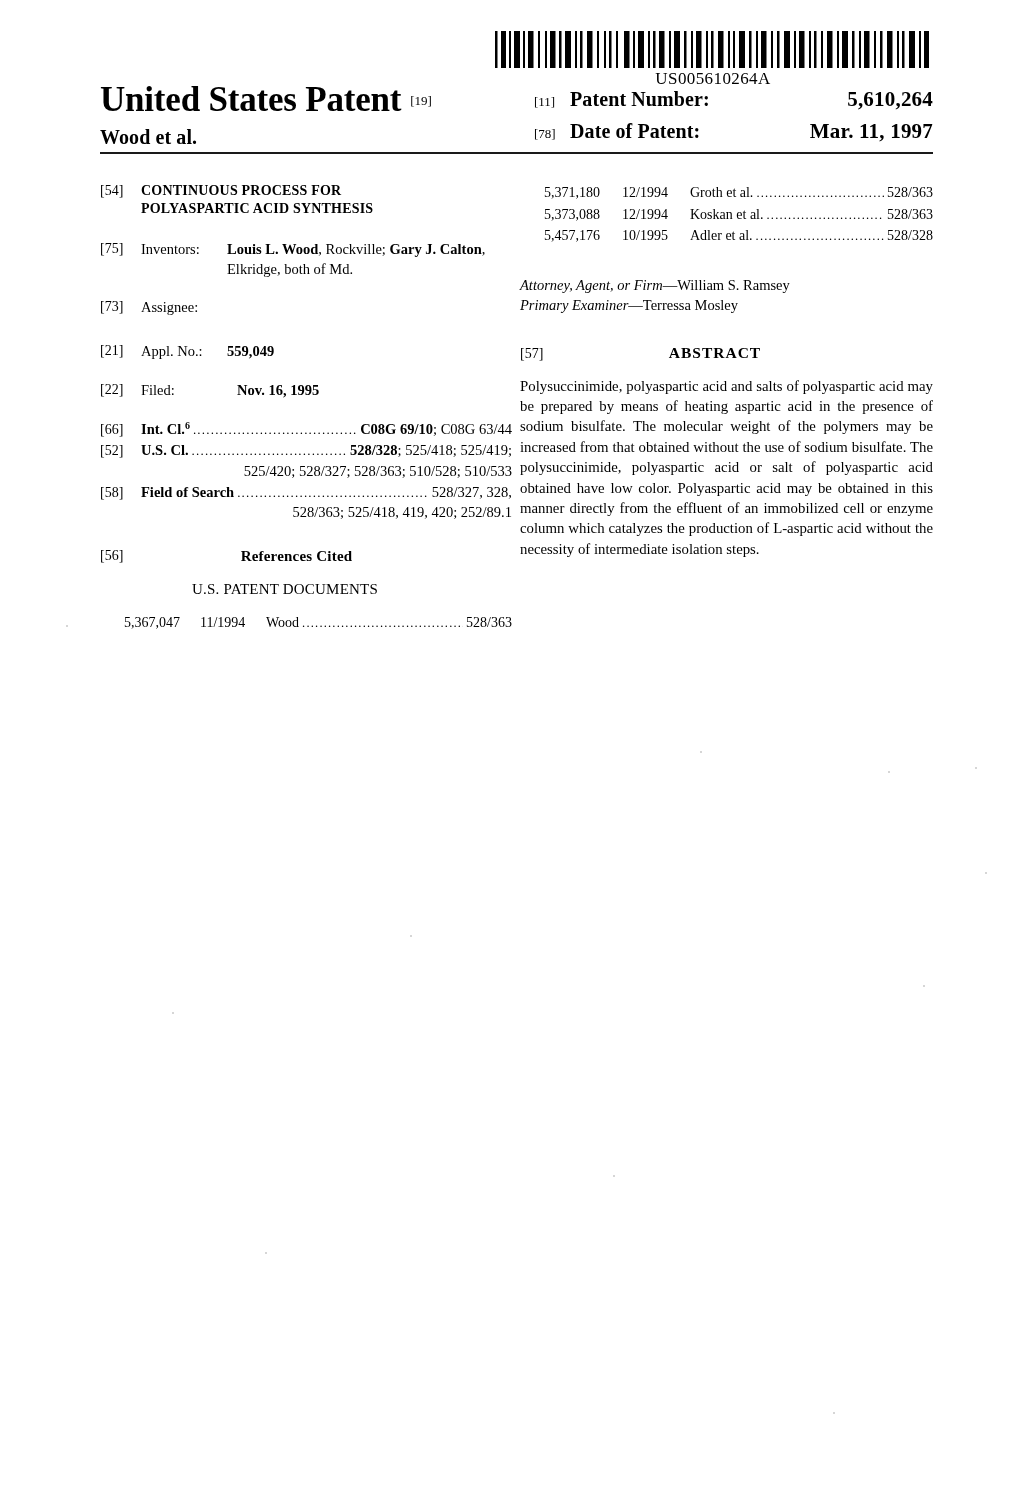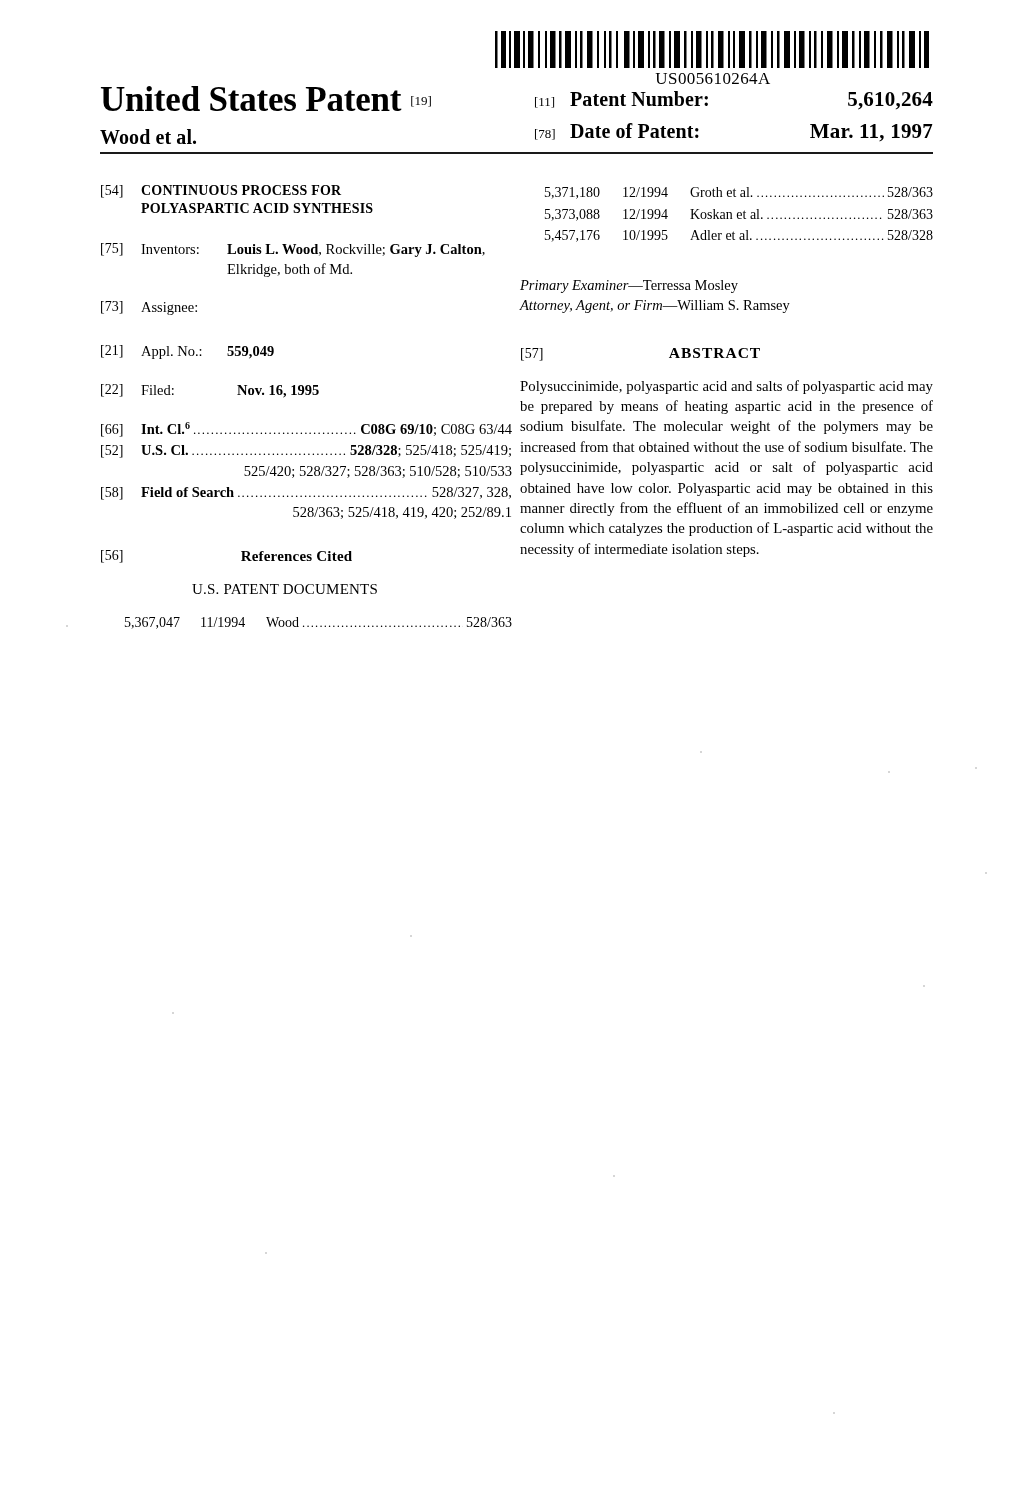"Primary Examiner—Terressa Mosley" div { order: before "Attorney, Agent, or Firm—William S." -> after "Attorney, Agent, or Firm—William S." }
